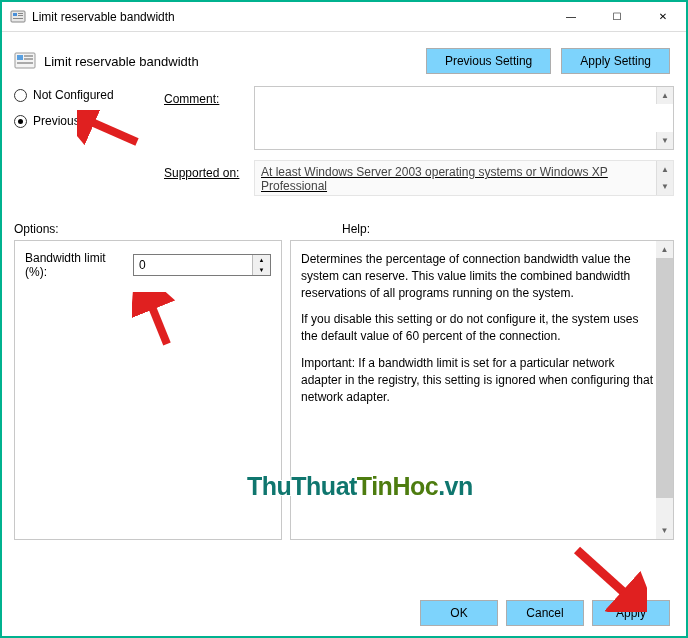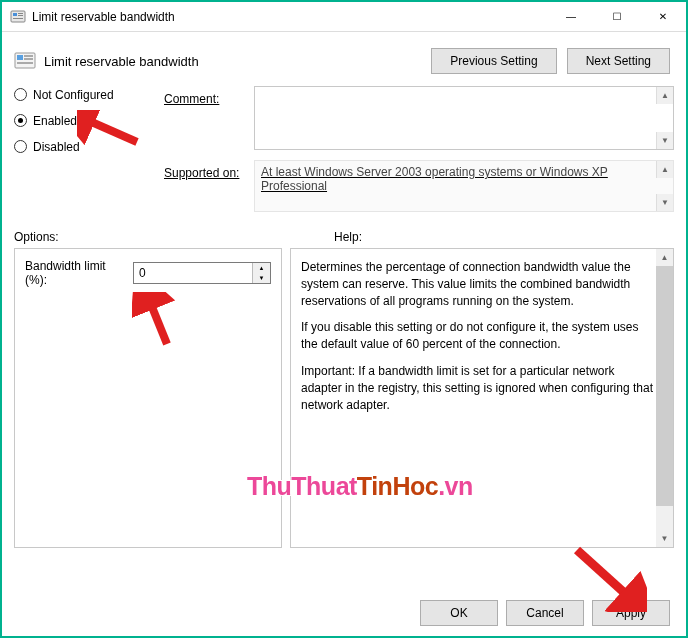"Previous Setting" .btn { background: #e5e5e5 -> #7dd3fc }
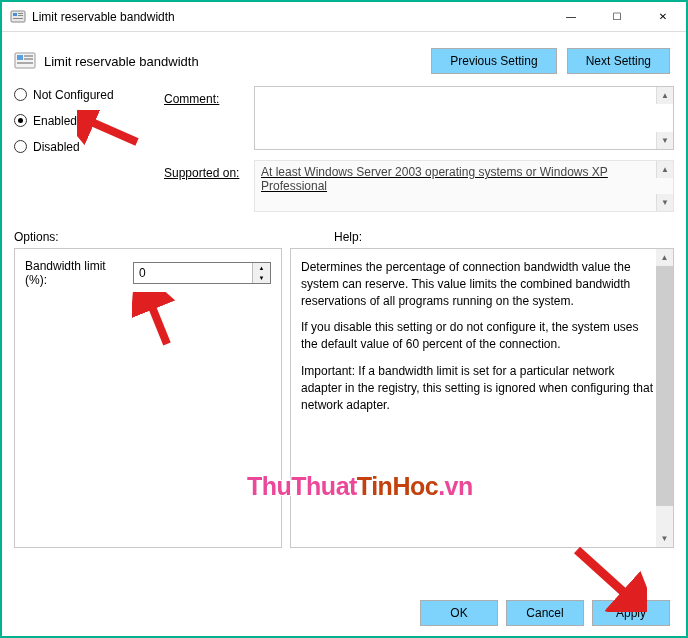"Next Setting" button.btn { text: Next -> Apply }
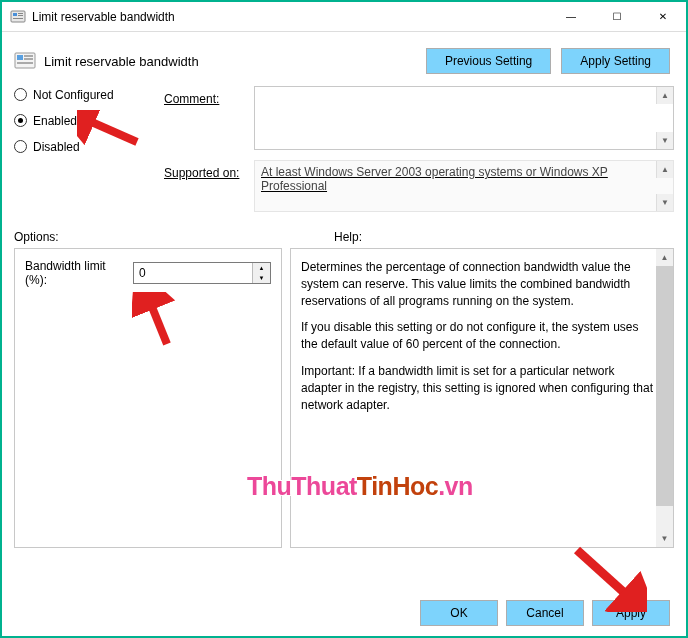"Not Configured" .radio-item { align-items: flex-start -> center }
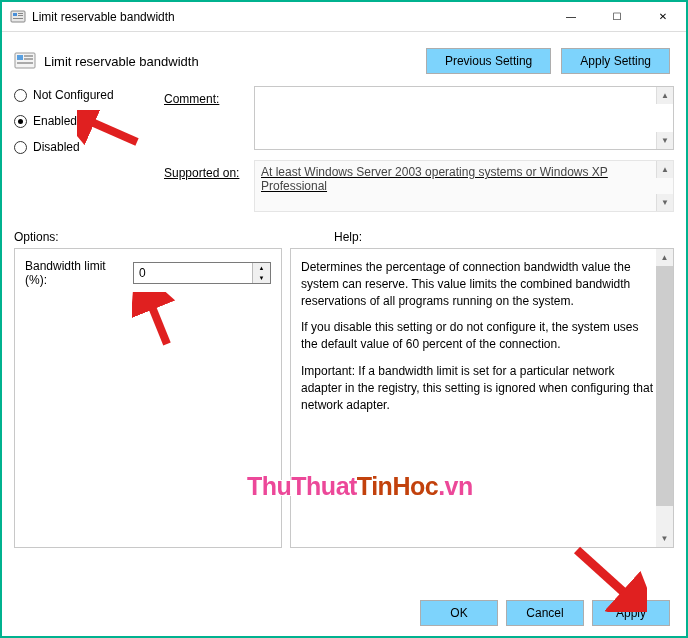"Enabled" span { text: Enabled -> Previous }
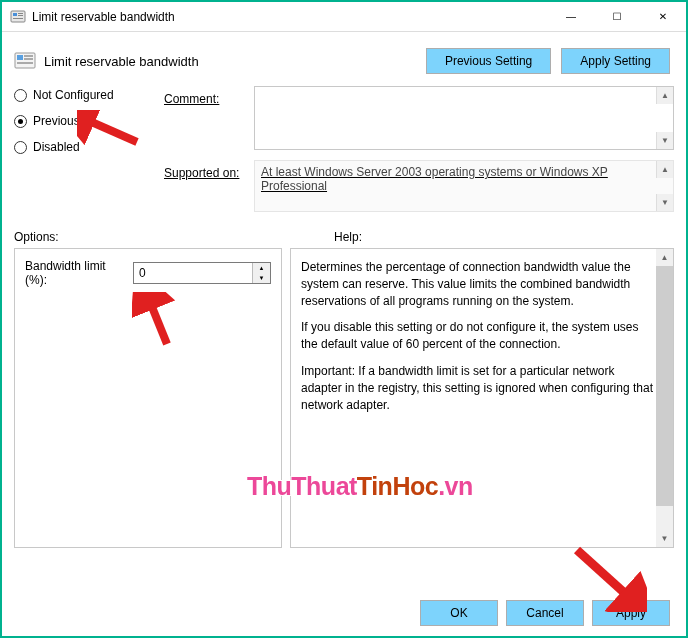"Disabled" div.radio-item { html: <div> <span></span> <span>Disabled</span> </div> -> none }
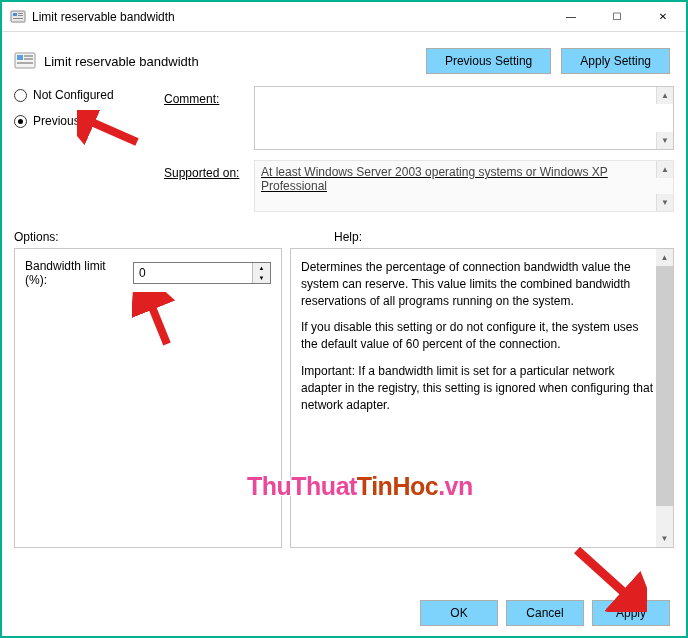"At least Windows Server 2003" .supported-box { height: 52px -> 36px }
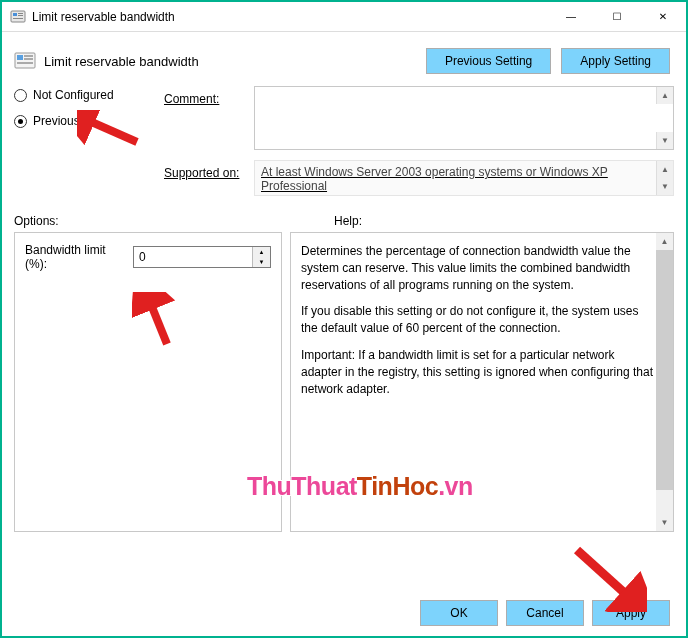"Options:" .labels-row { gap: none -> 8px; margin-top: 8px -> 16px }
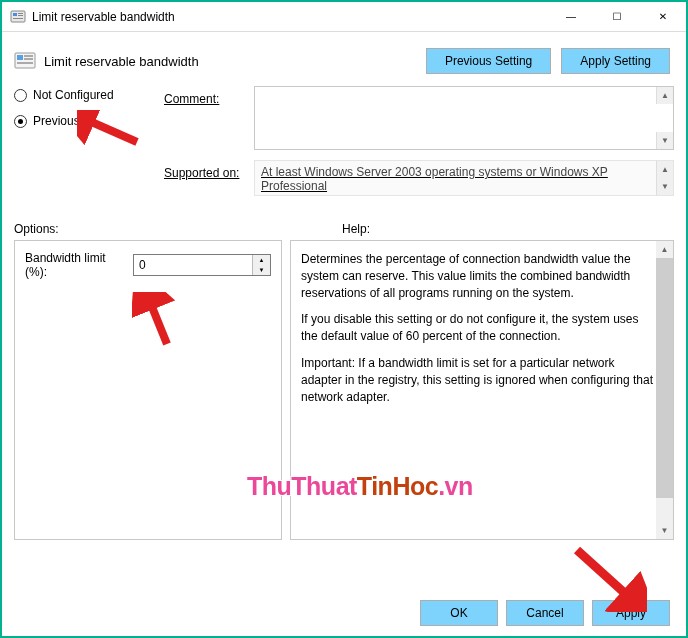"ThuThuat" .wm-a { color: #ec4899 -> #0f766e }
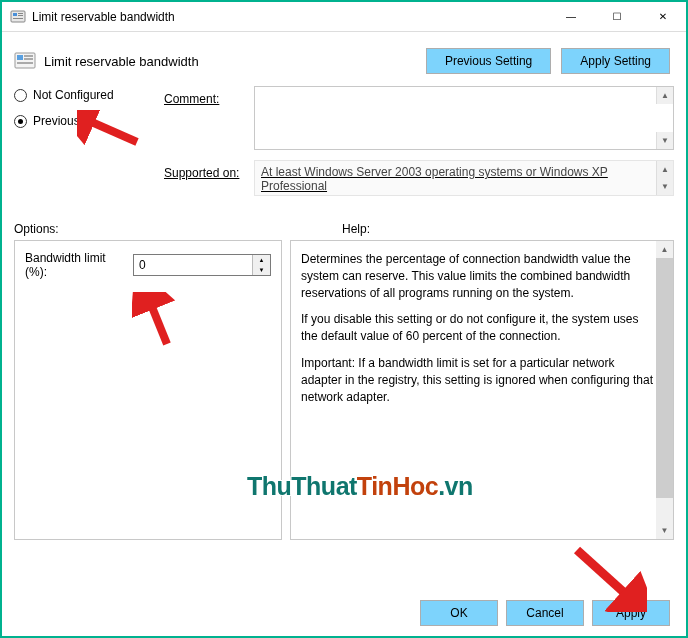"TinHoc" .wm-b { color: #c2410c -> #4d7c0f }
